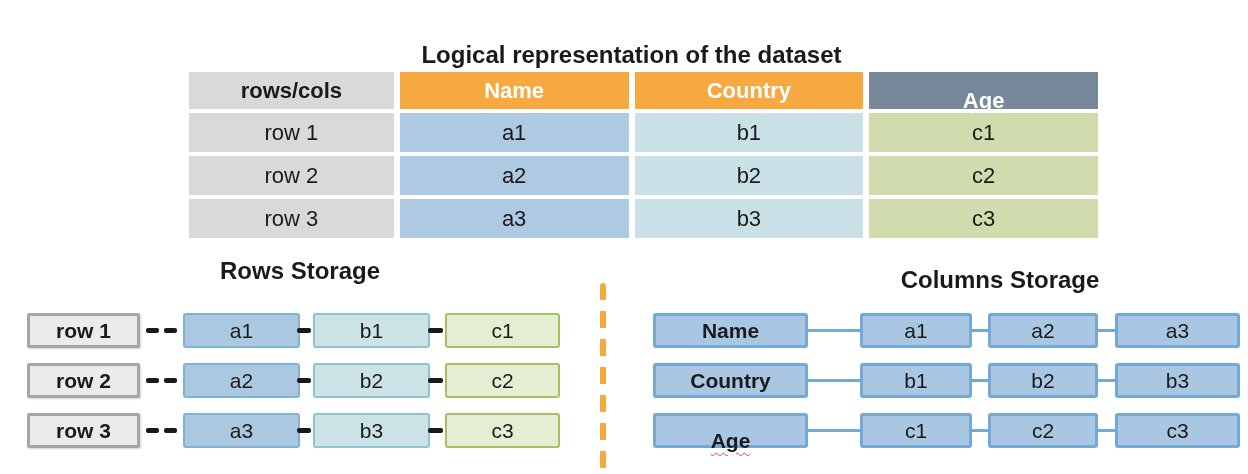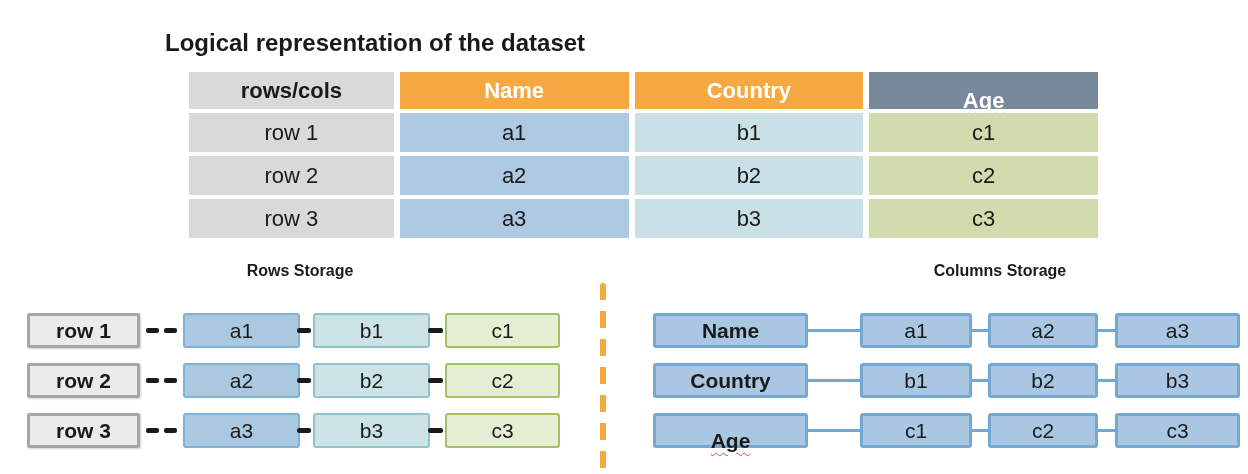"Logical representation of the dataset" .lt-title { text-align: none -> center; top: 28px -> 40px }
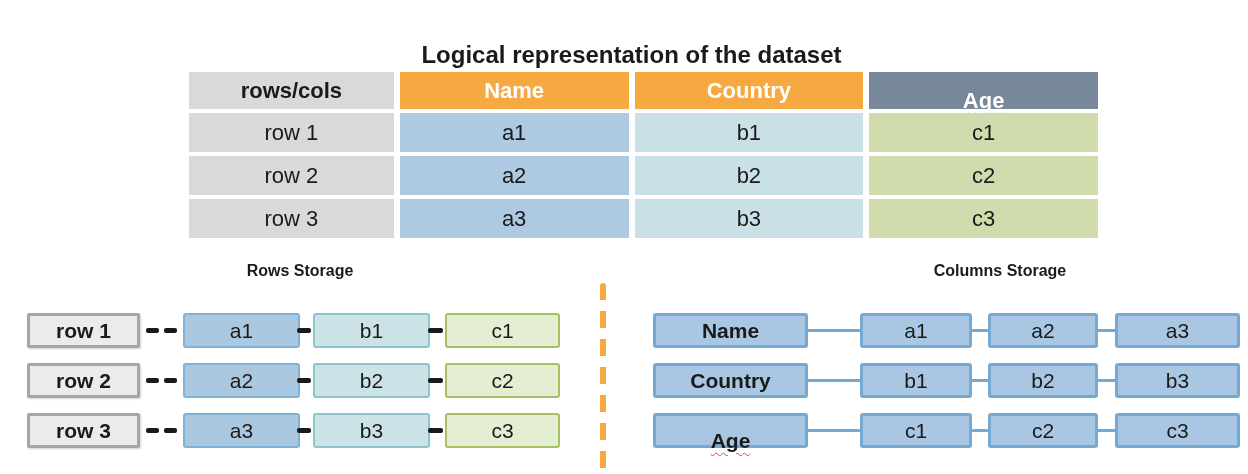"Rows Storage" .st-title { font-size: 16px -> 24px }
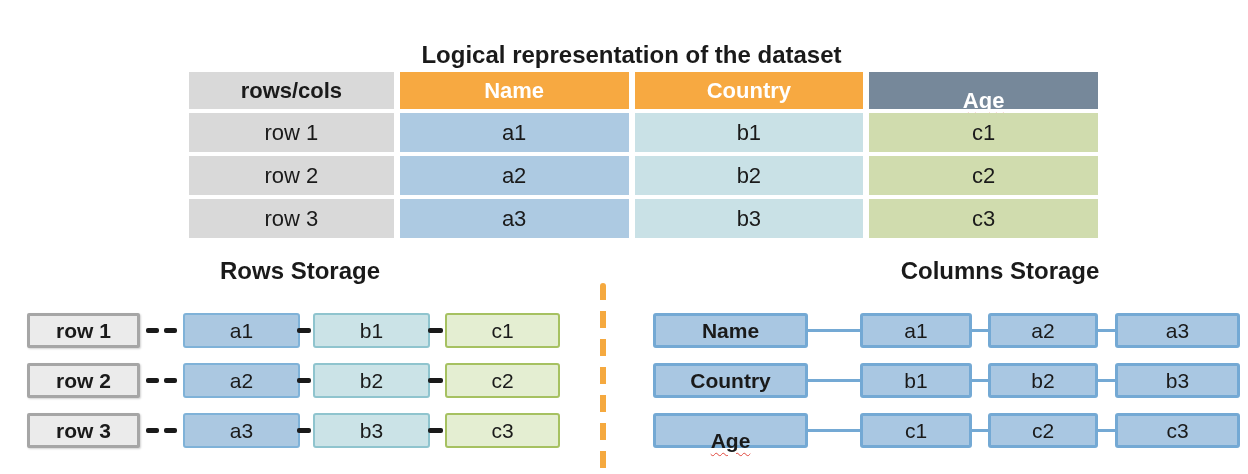"Columns Storage" .cols-title { margin-top: none -> 9px }
